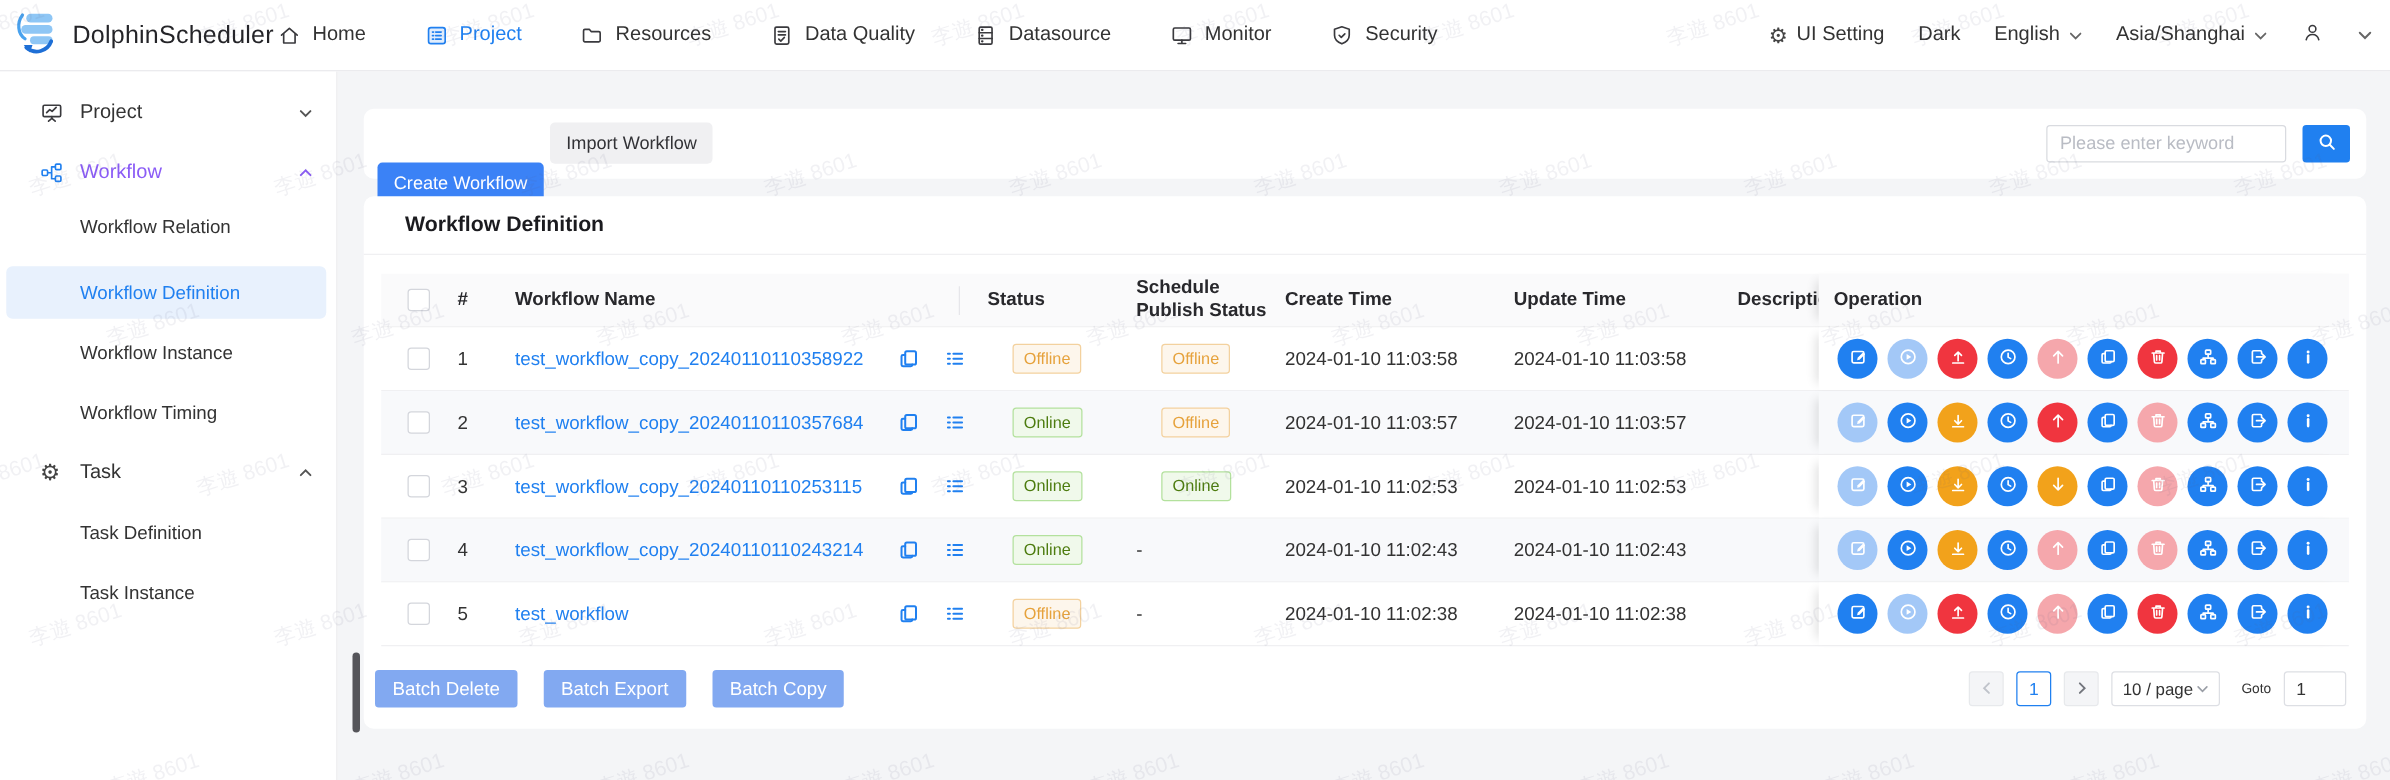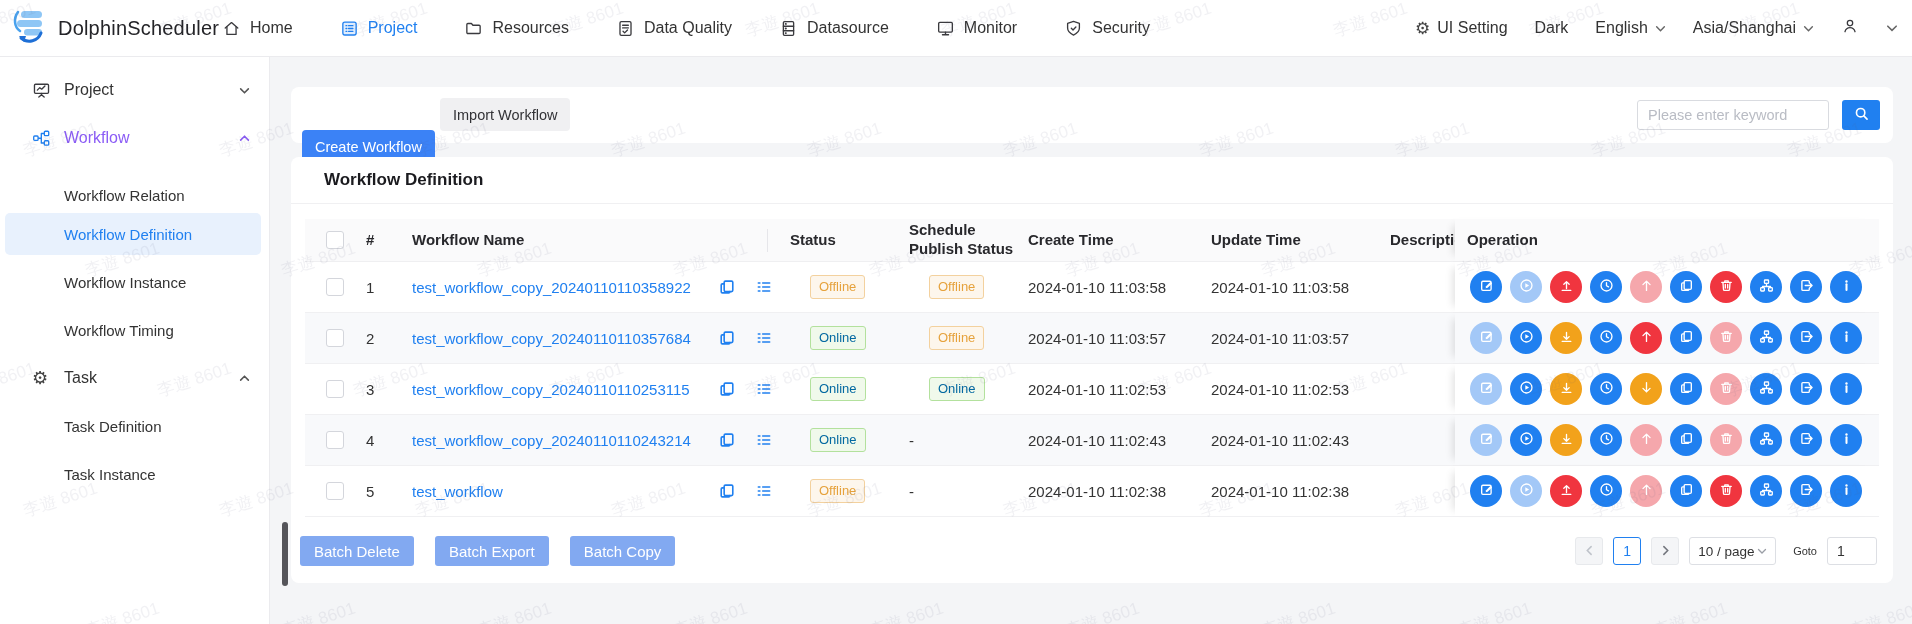"Workflow Relation" div.side-item { top: 114px -> 100px }
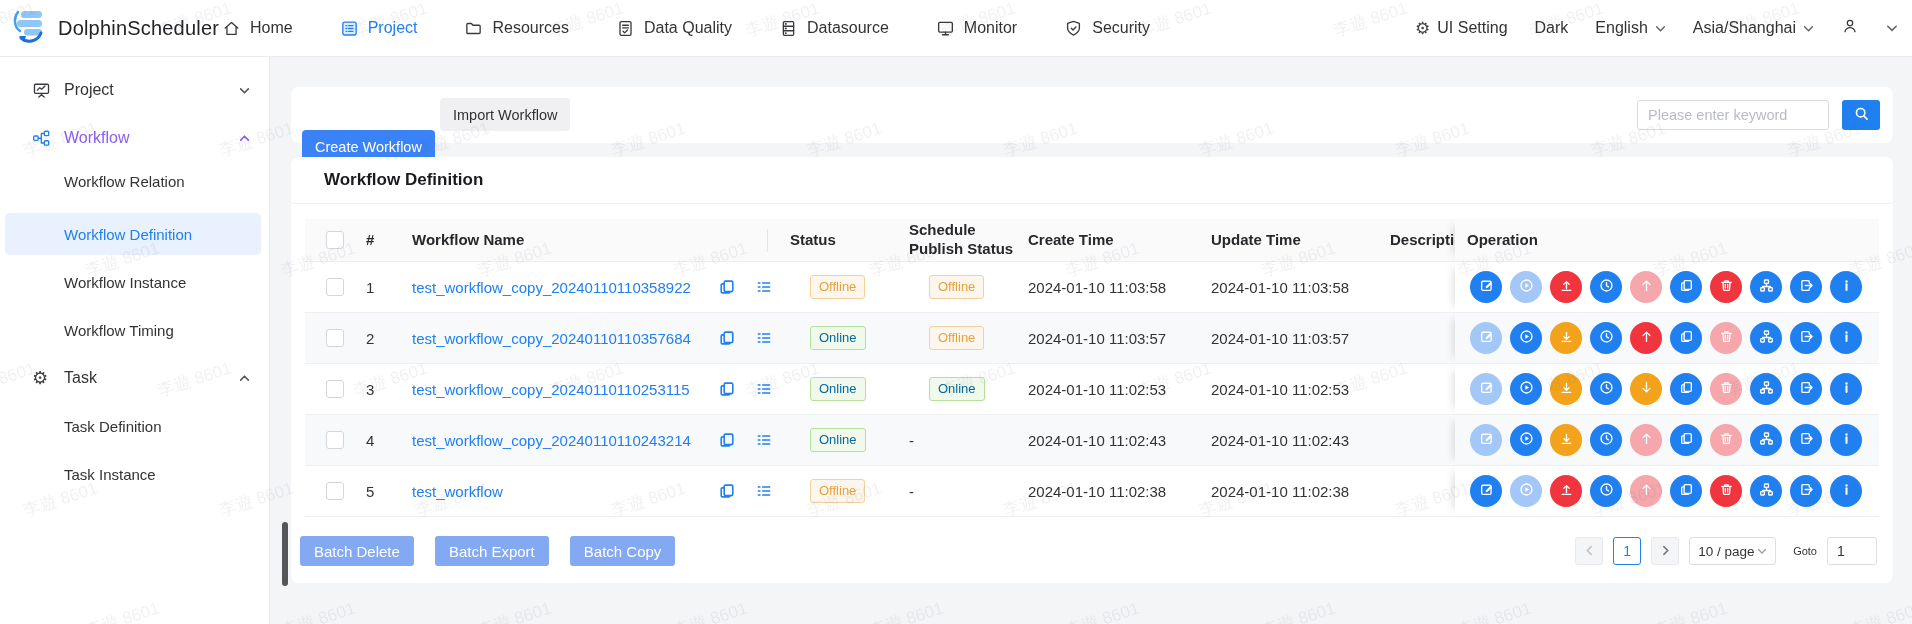"Online" .badge-online { color: #0369a1 -> #4d7c0f }
